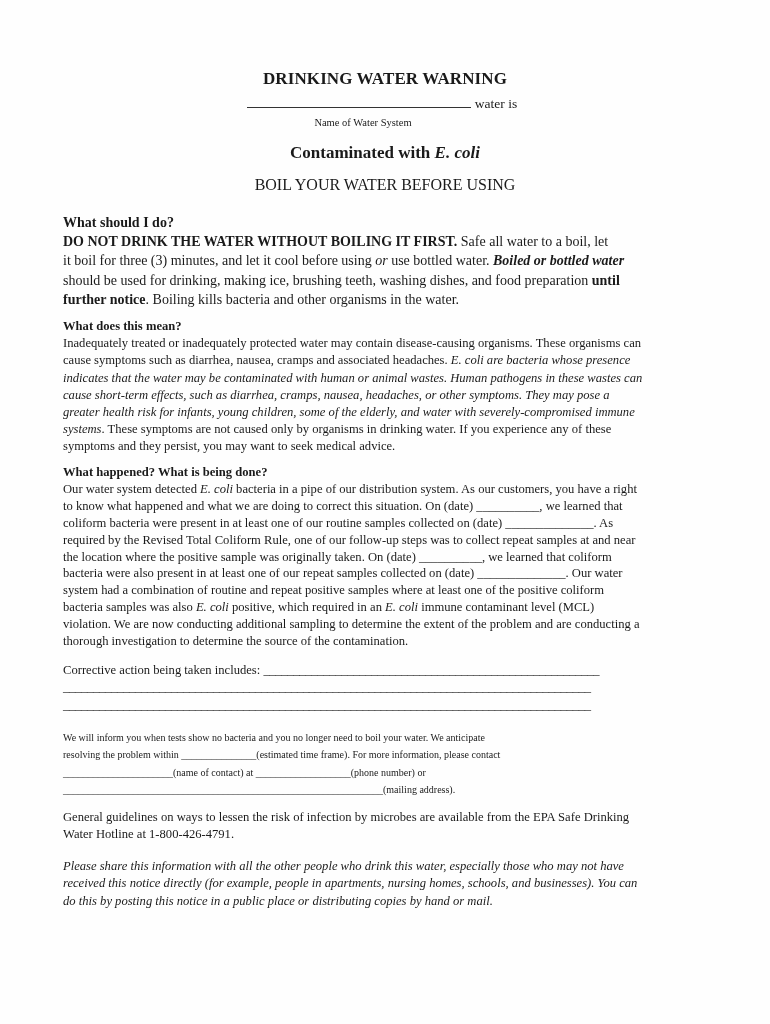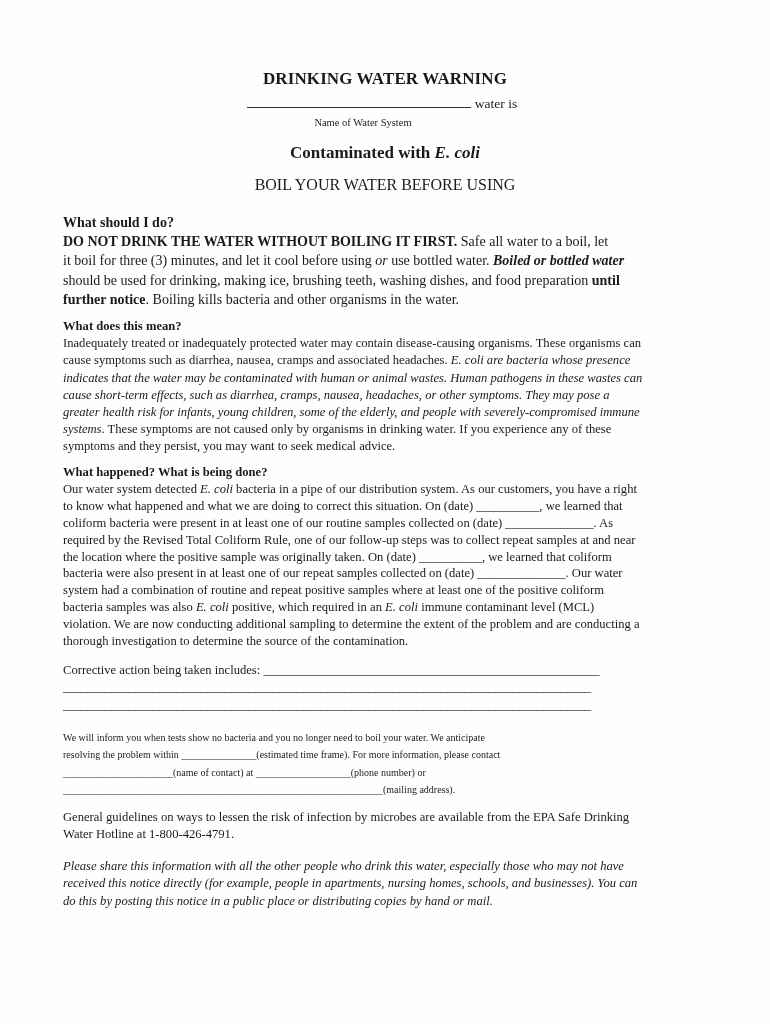"greater health risk for infants," span.ln { text: people -> water }
